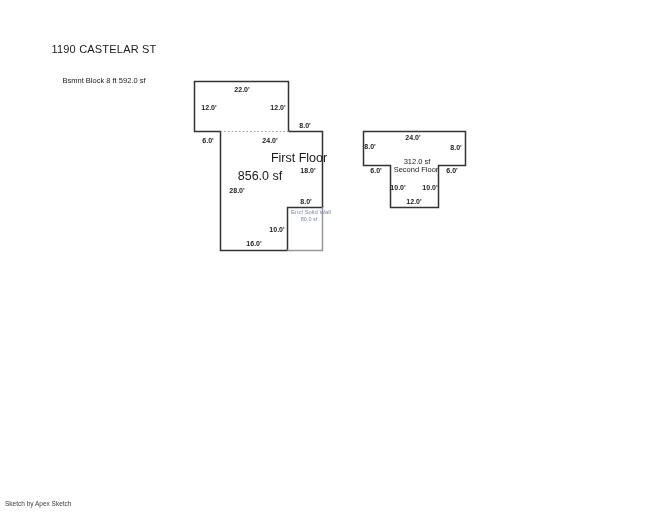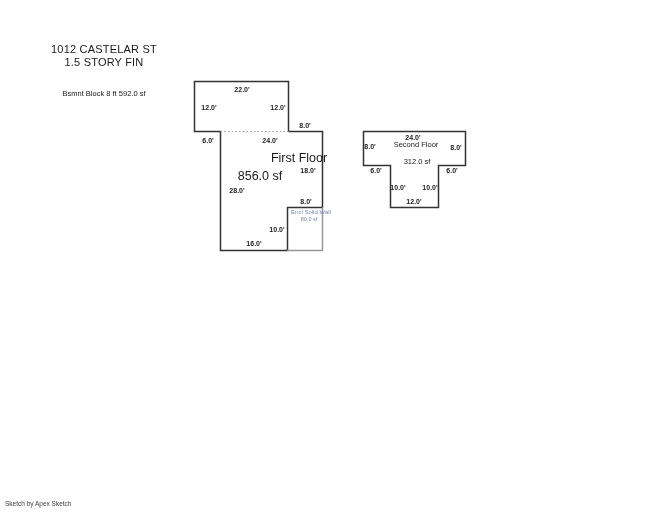"1012 CASTELAR ST" div.h-line { text: 1012 -> 1190 }
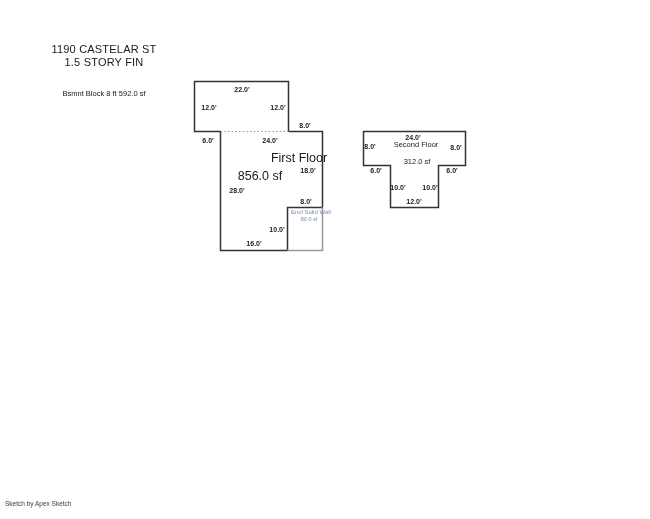"1.5 STORY FIN" div.h-line { html: <div>1.5 STORY FIN</div> -> none }
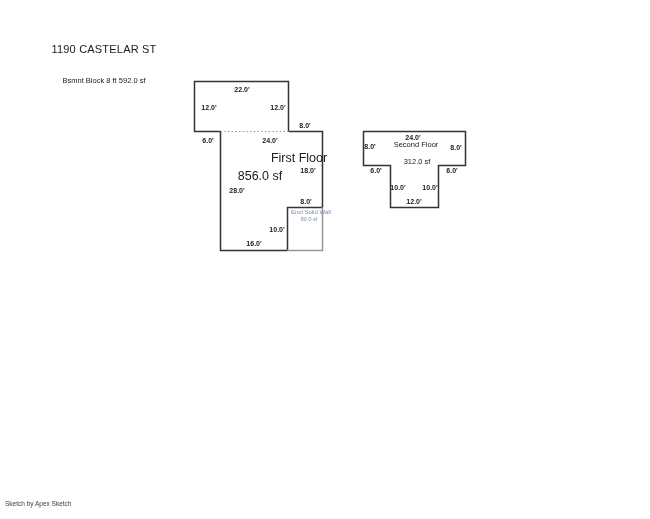"Second Floor" span.lbl { top: 144px -> 169px }
